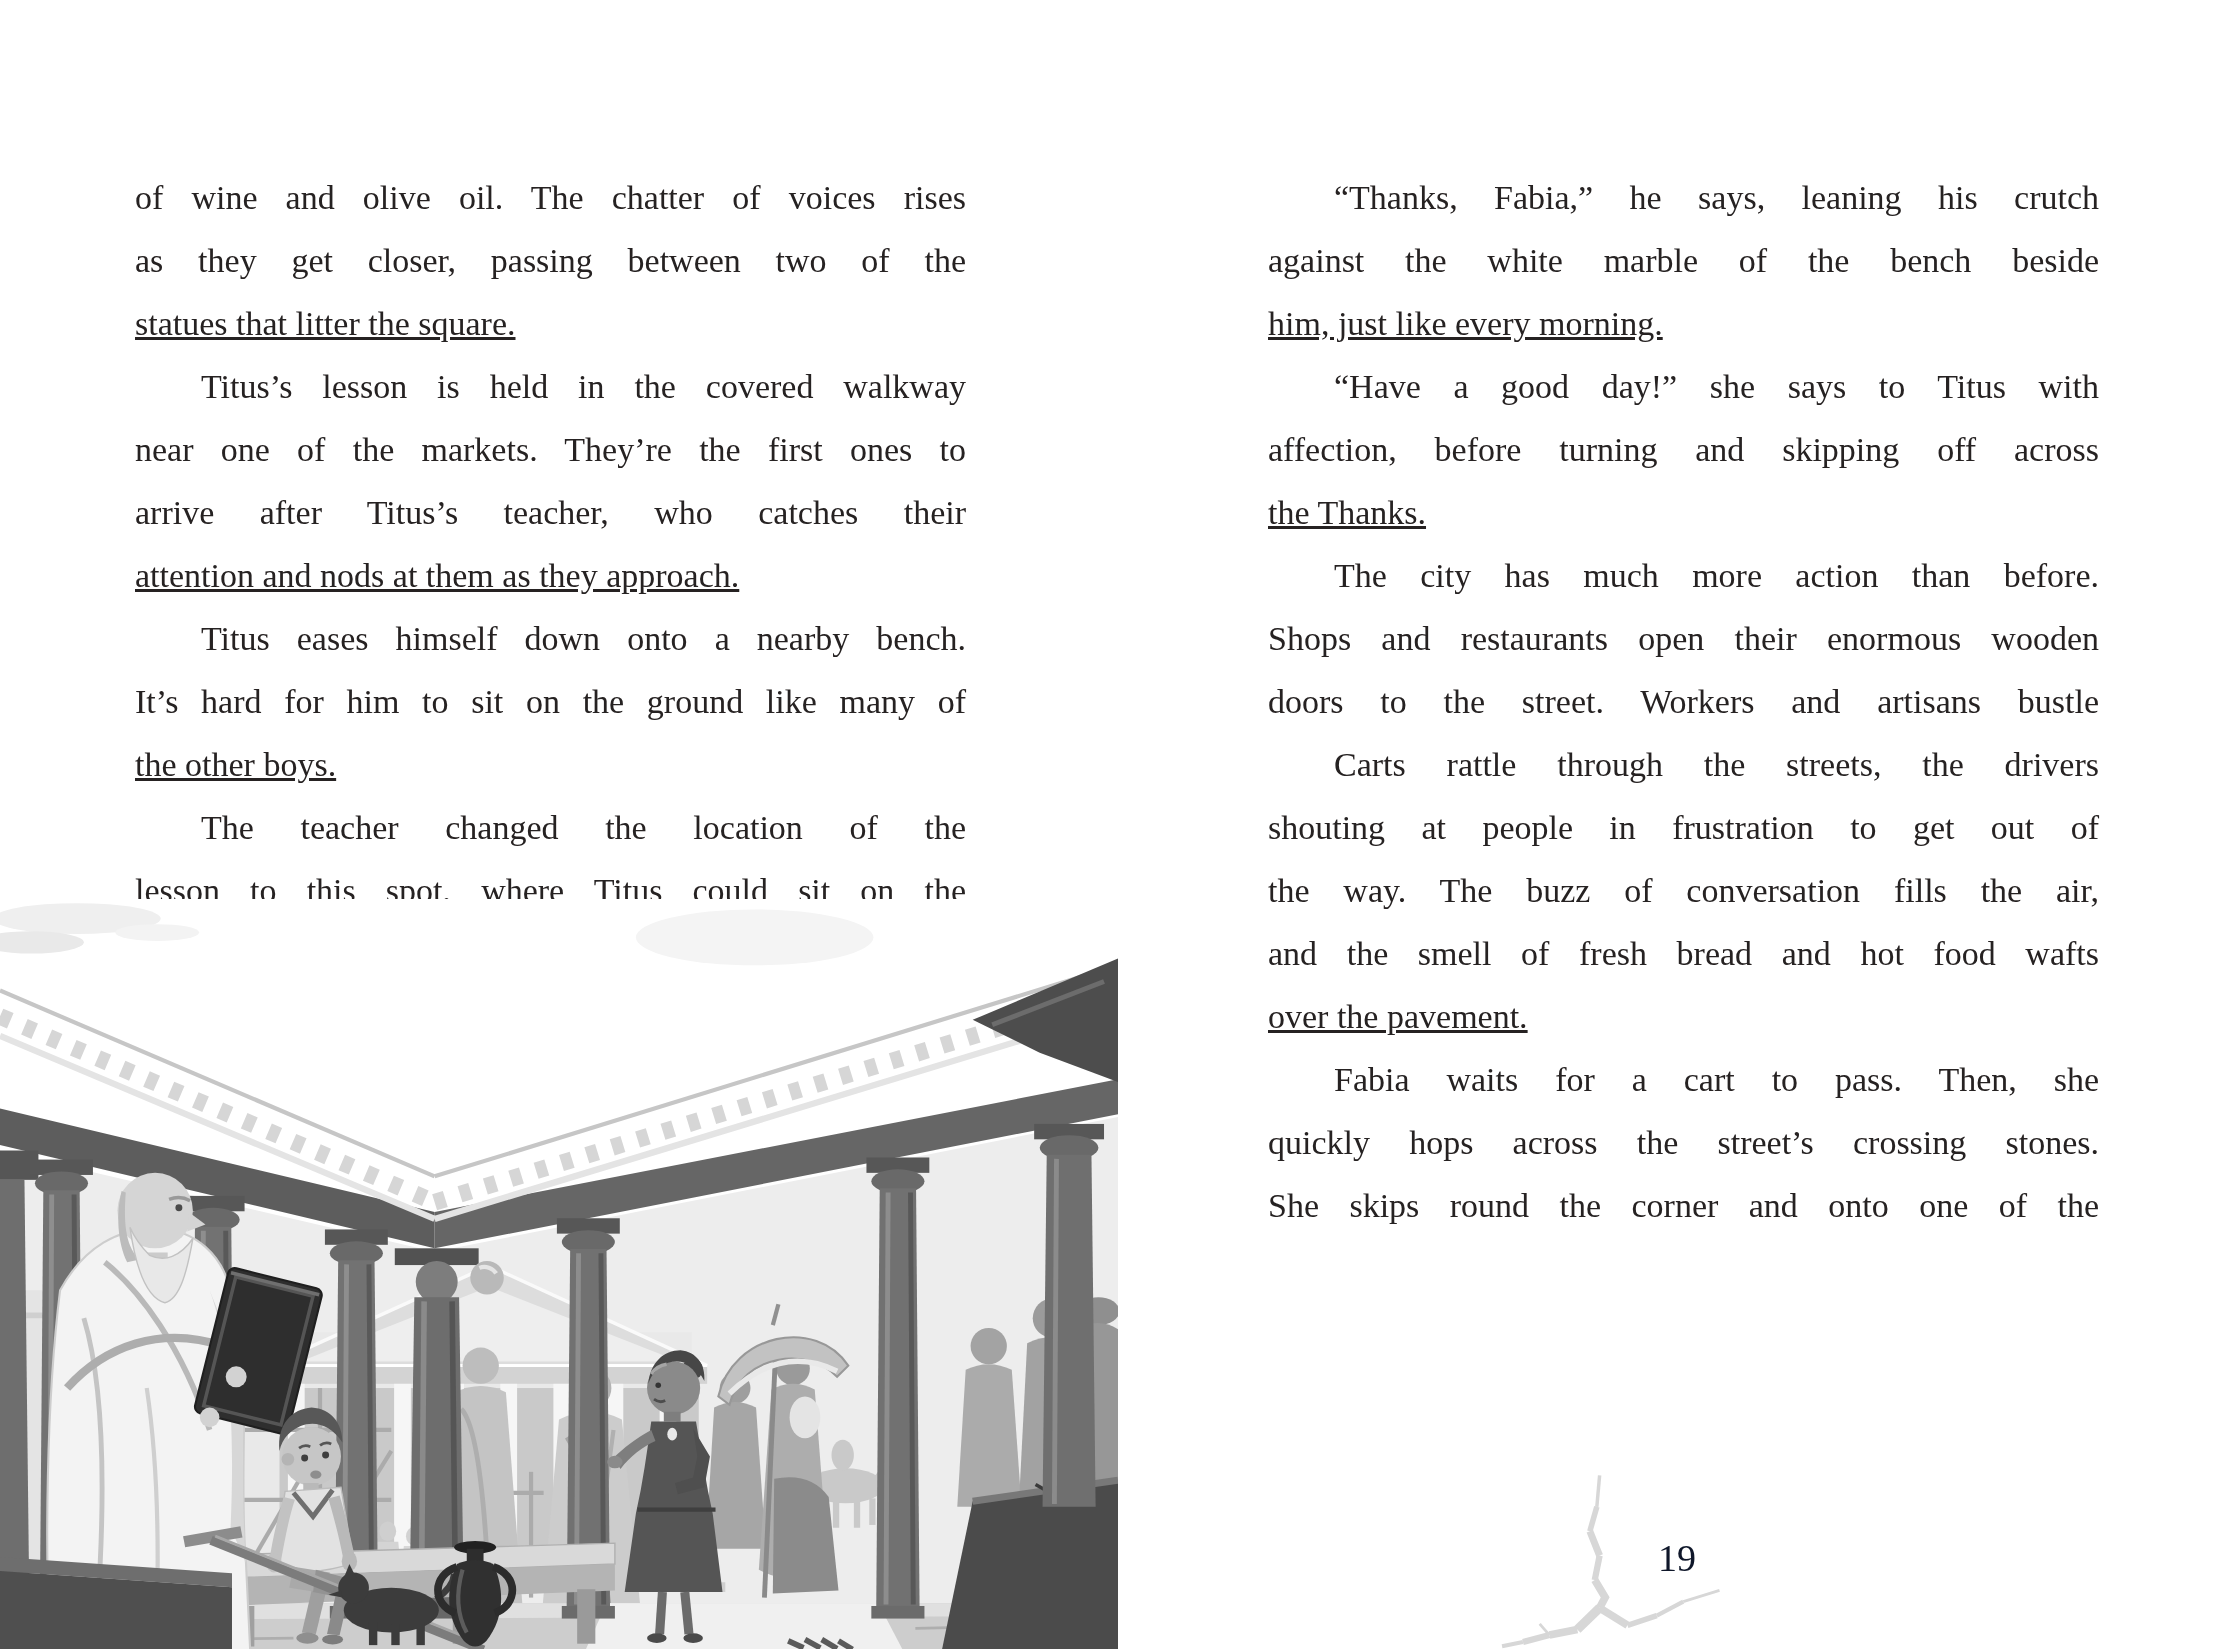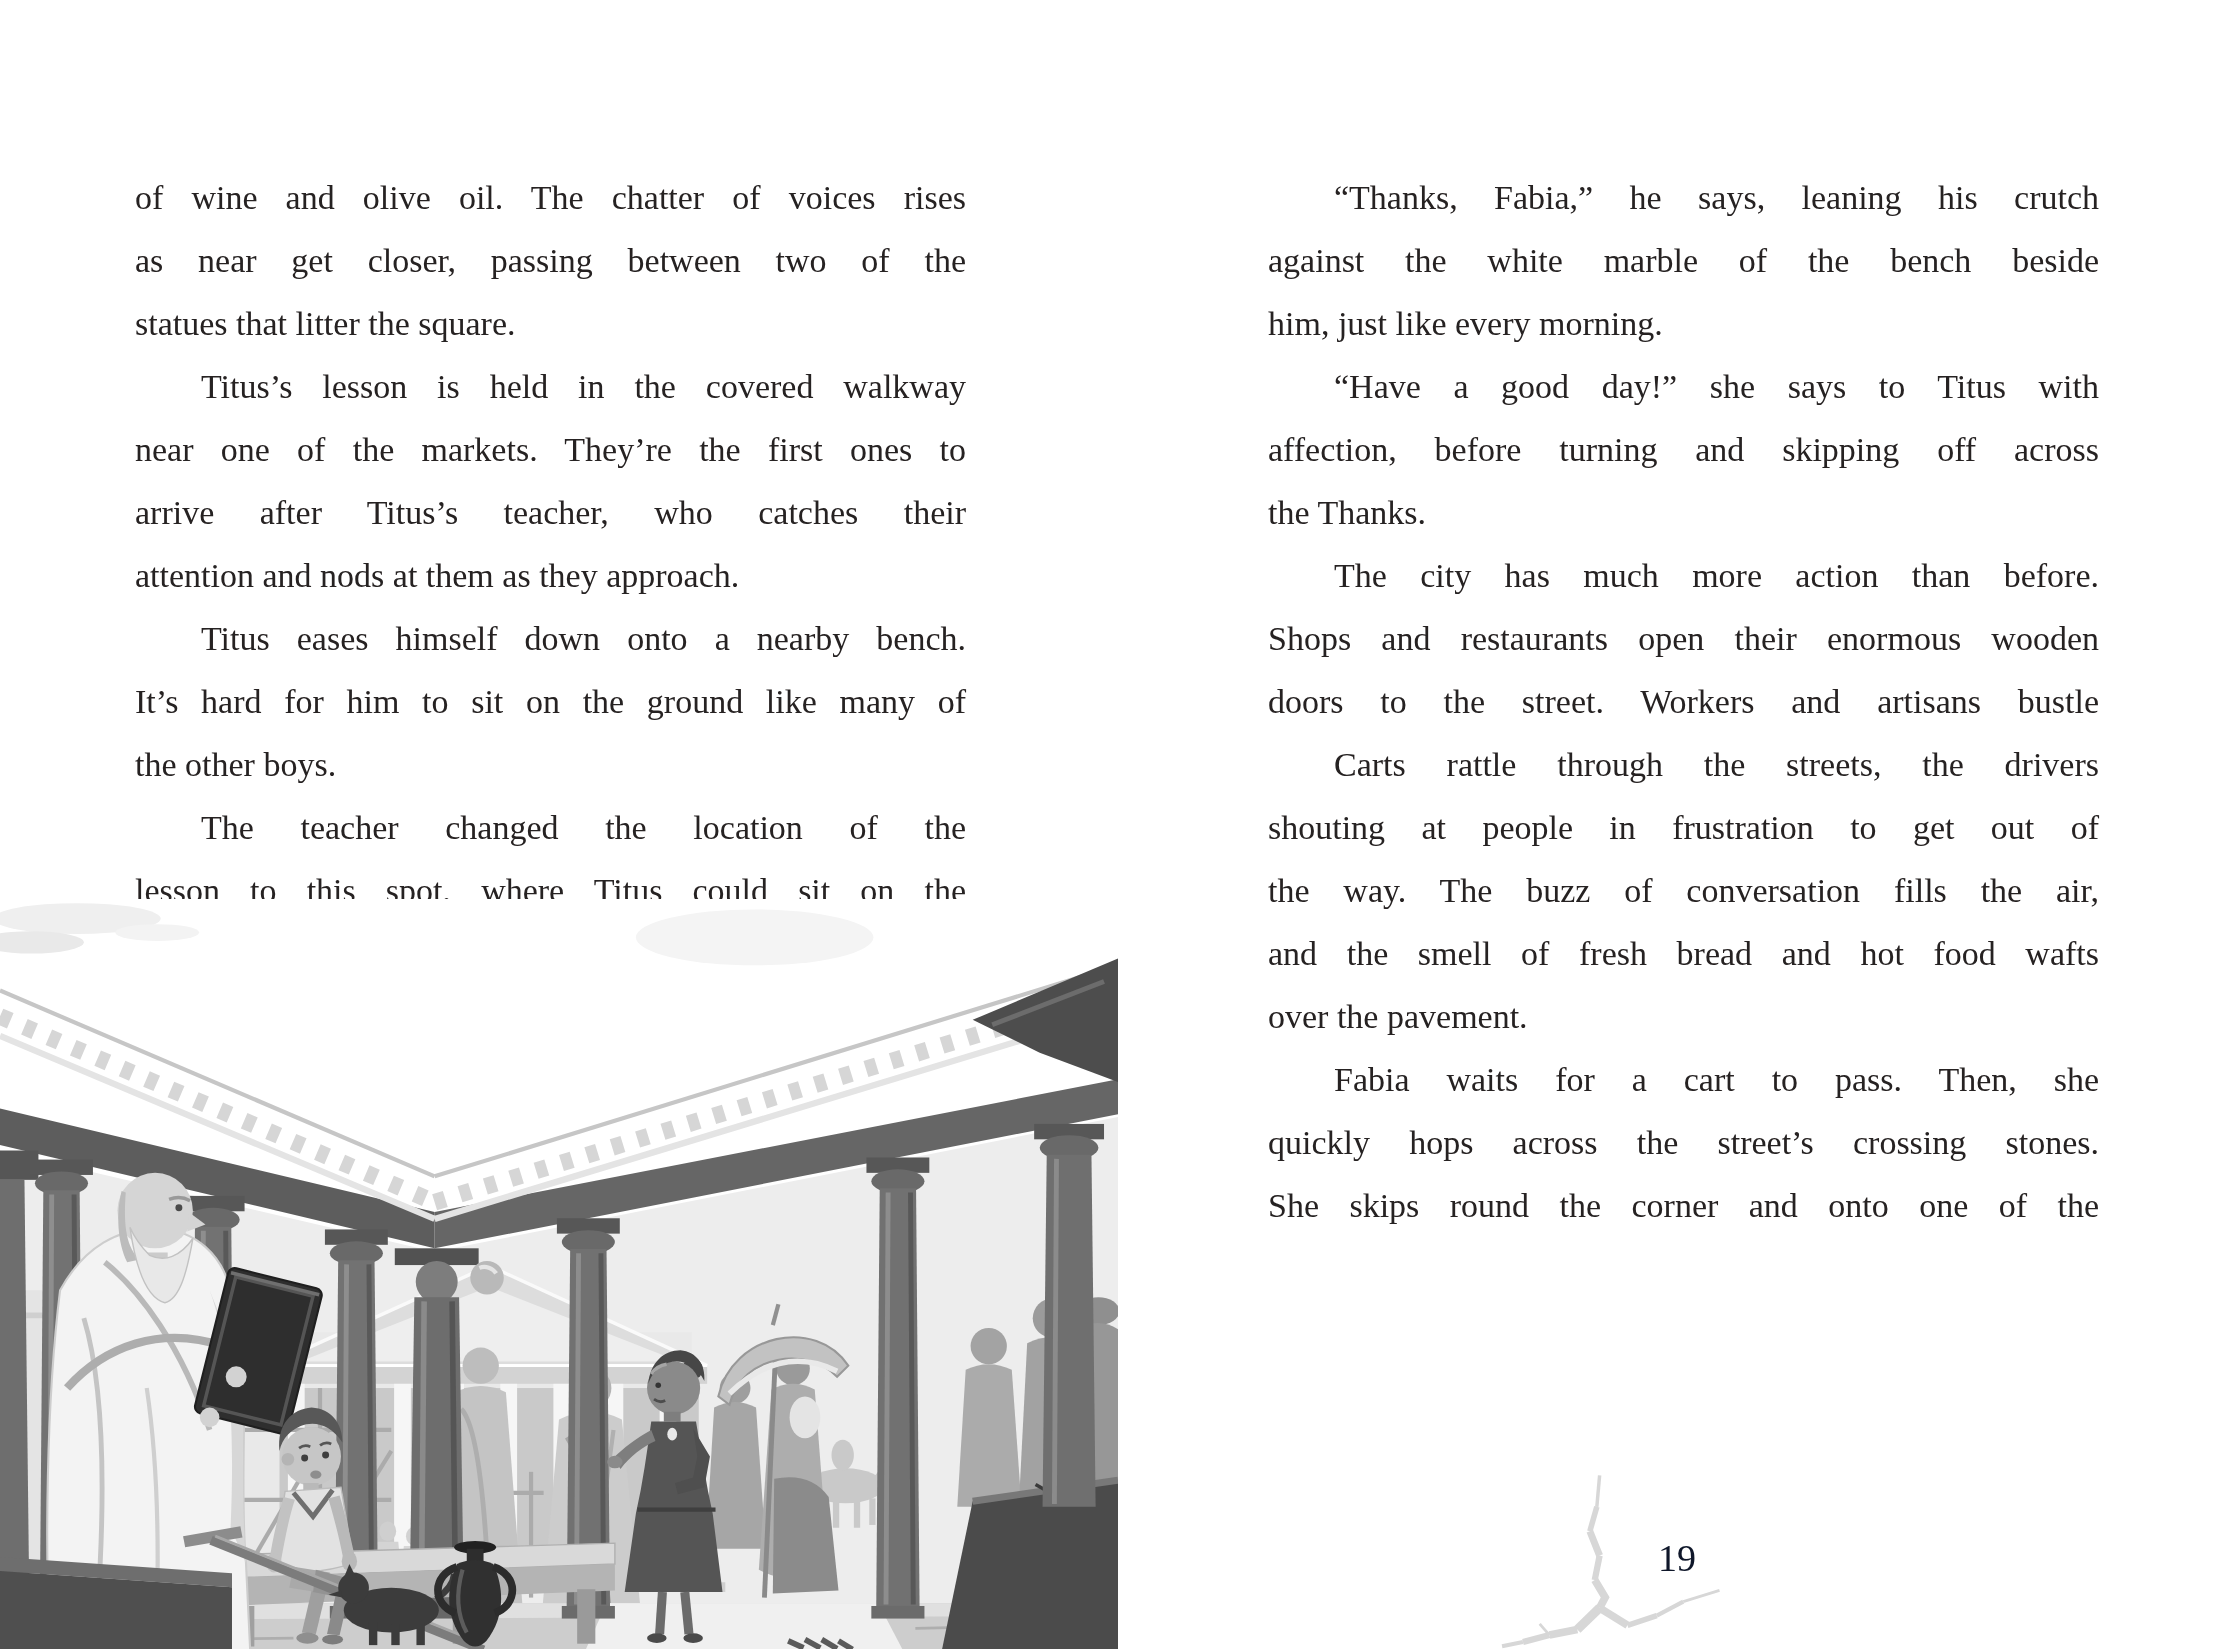"as near get closer, passing" div.line { text: near -> they }
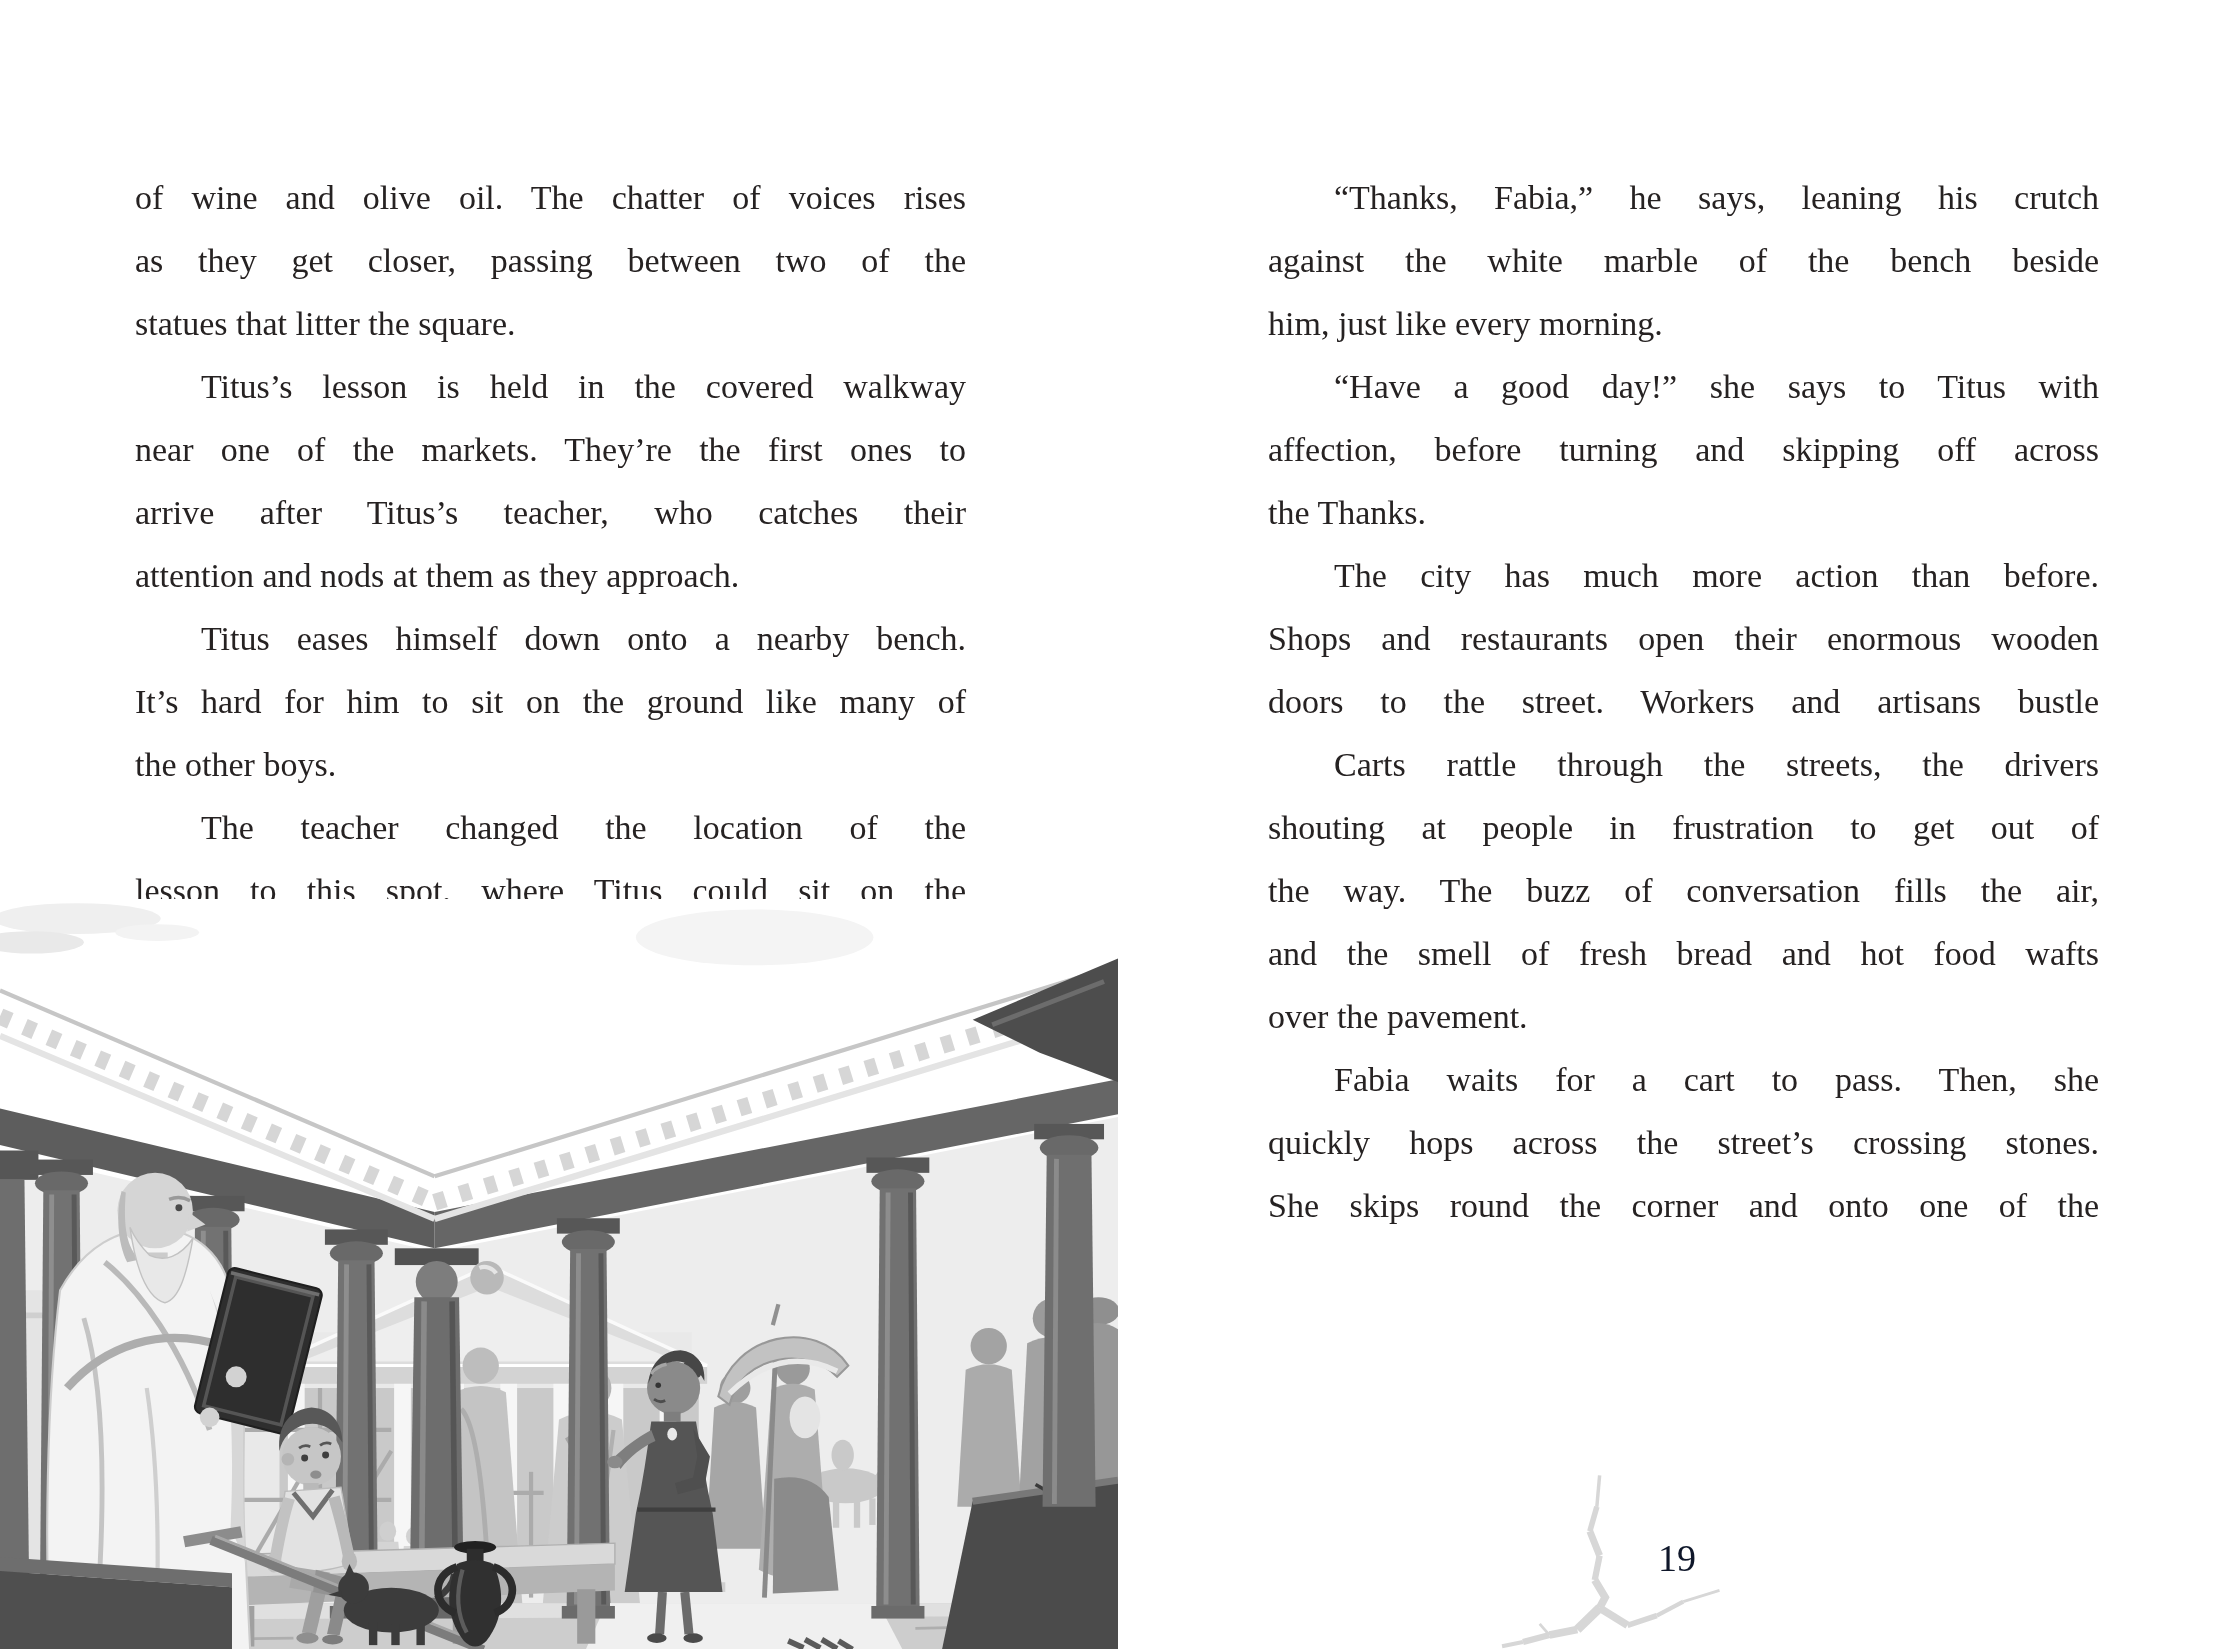"statues that litter the square." .line.last { text-decoration: none -> underline }
